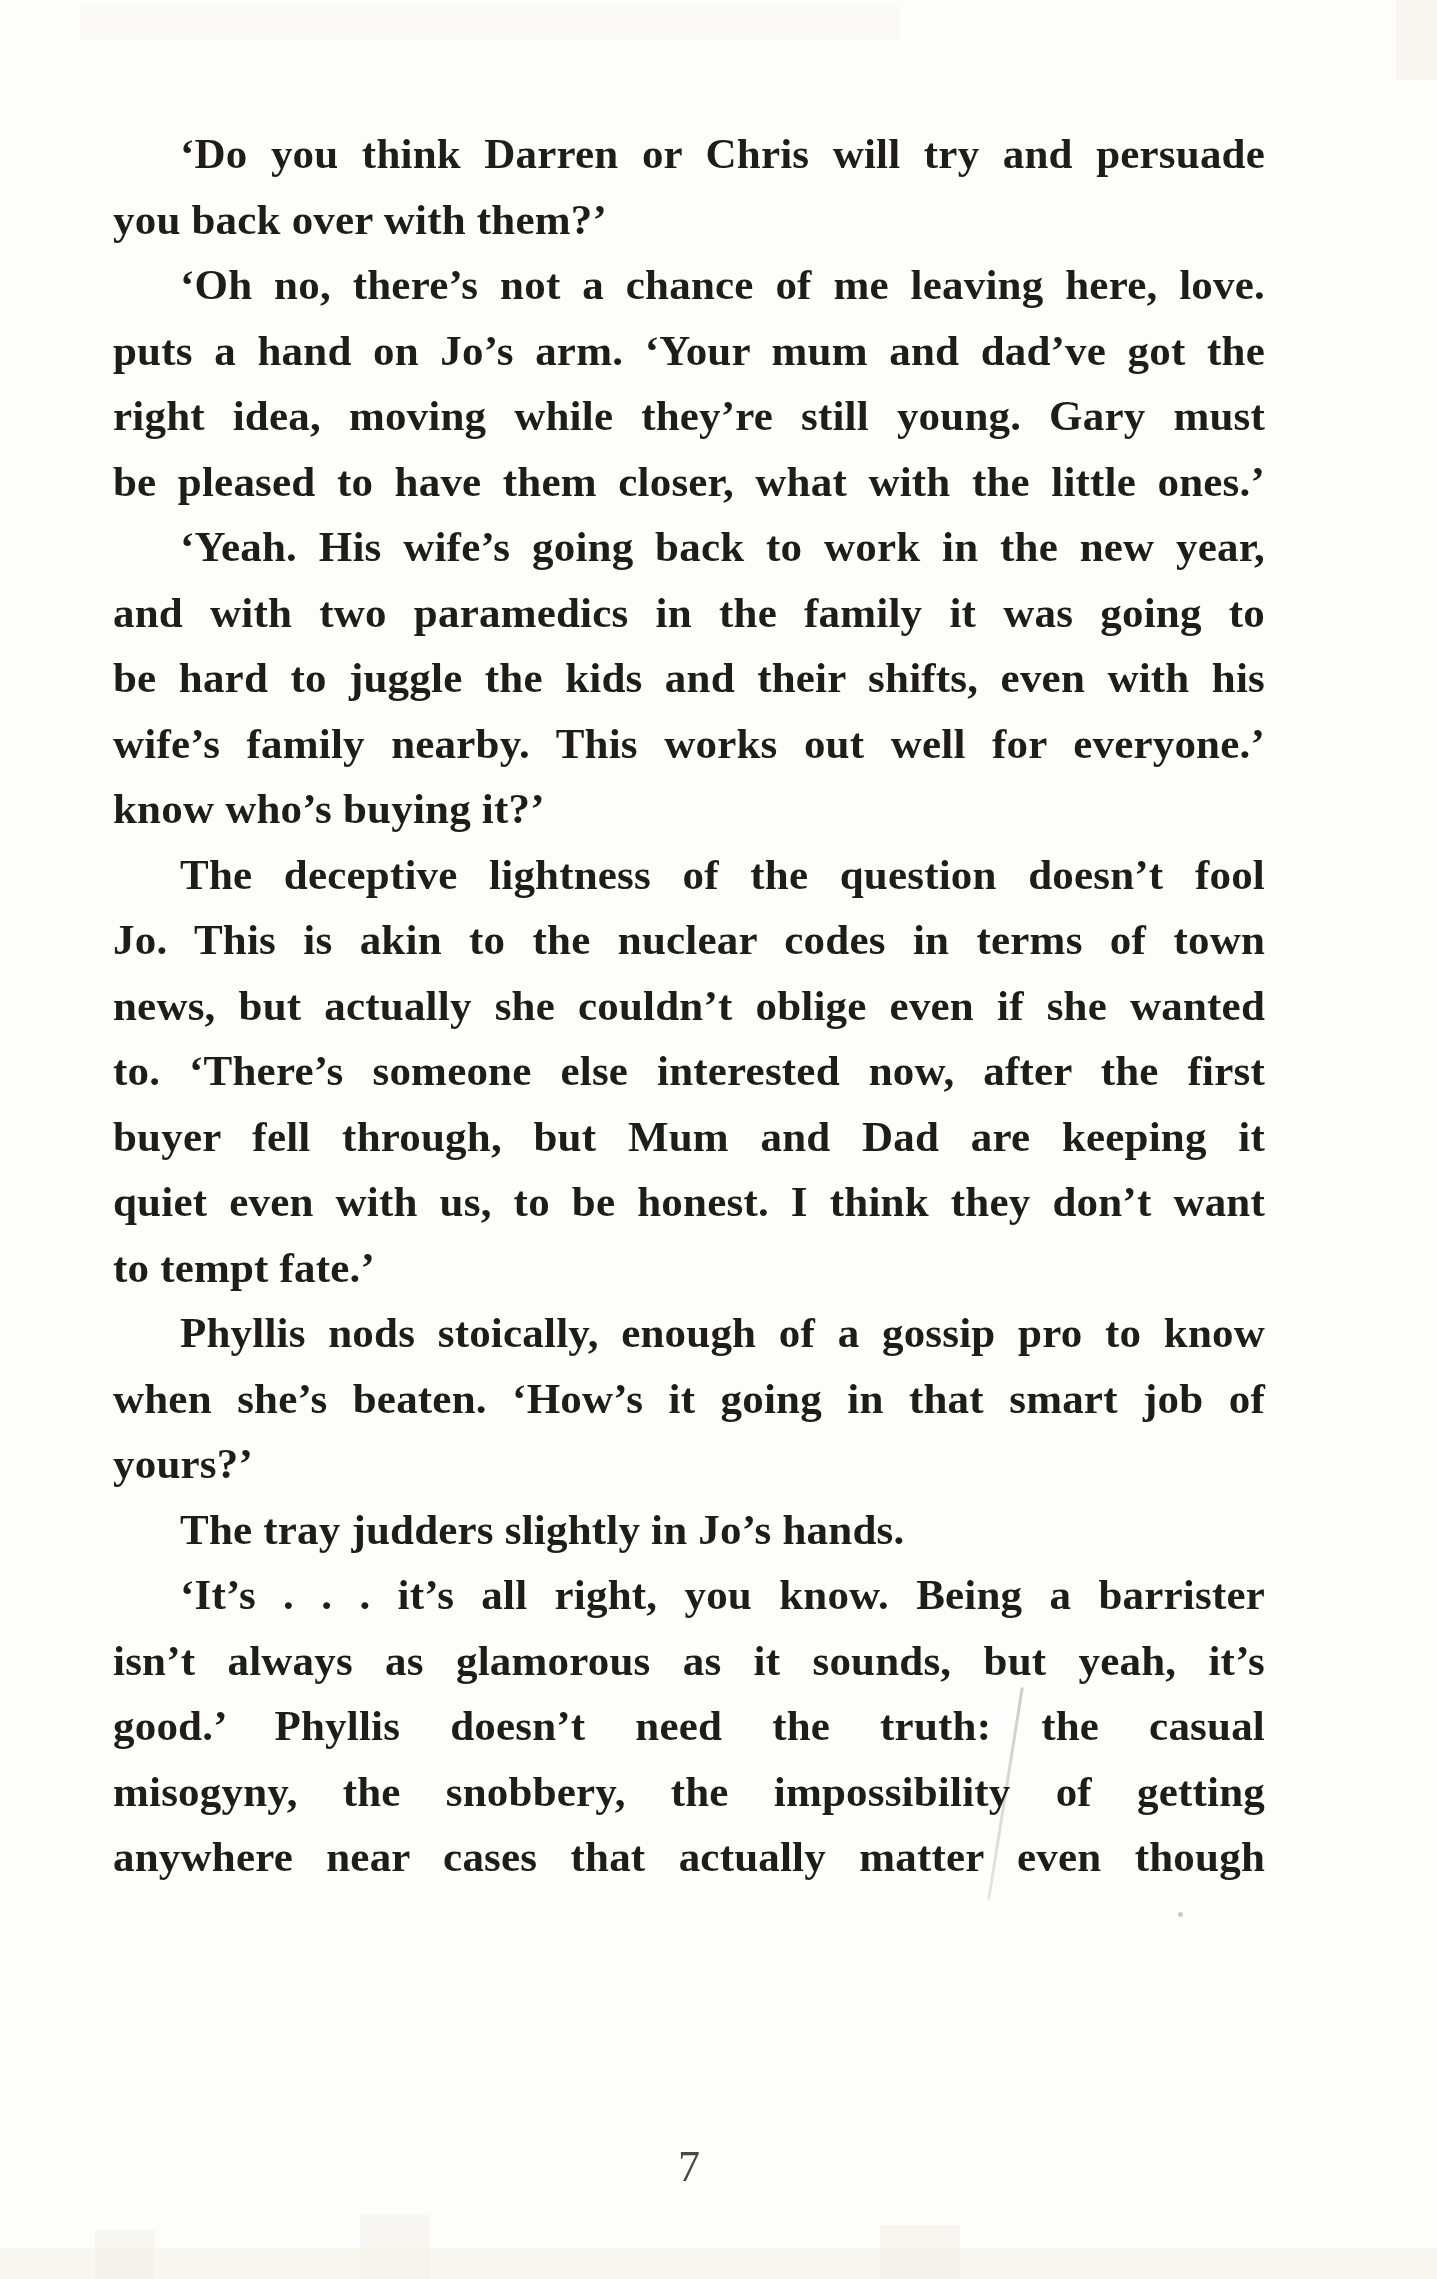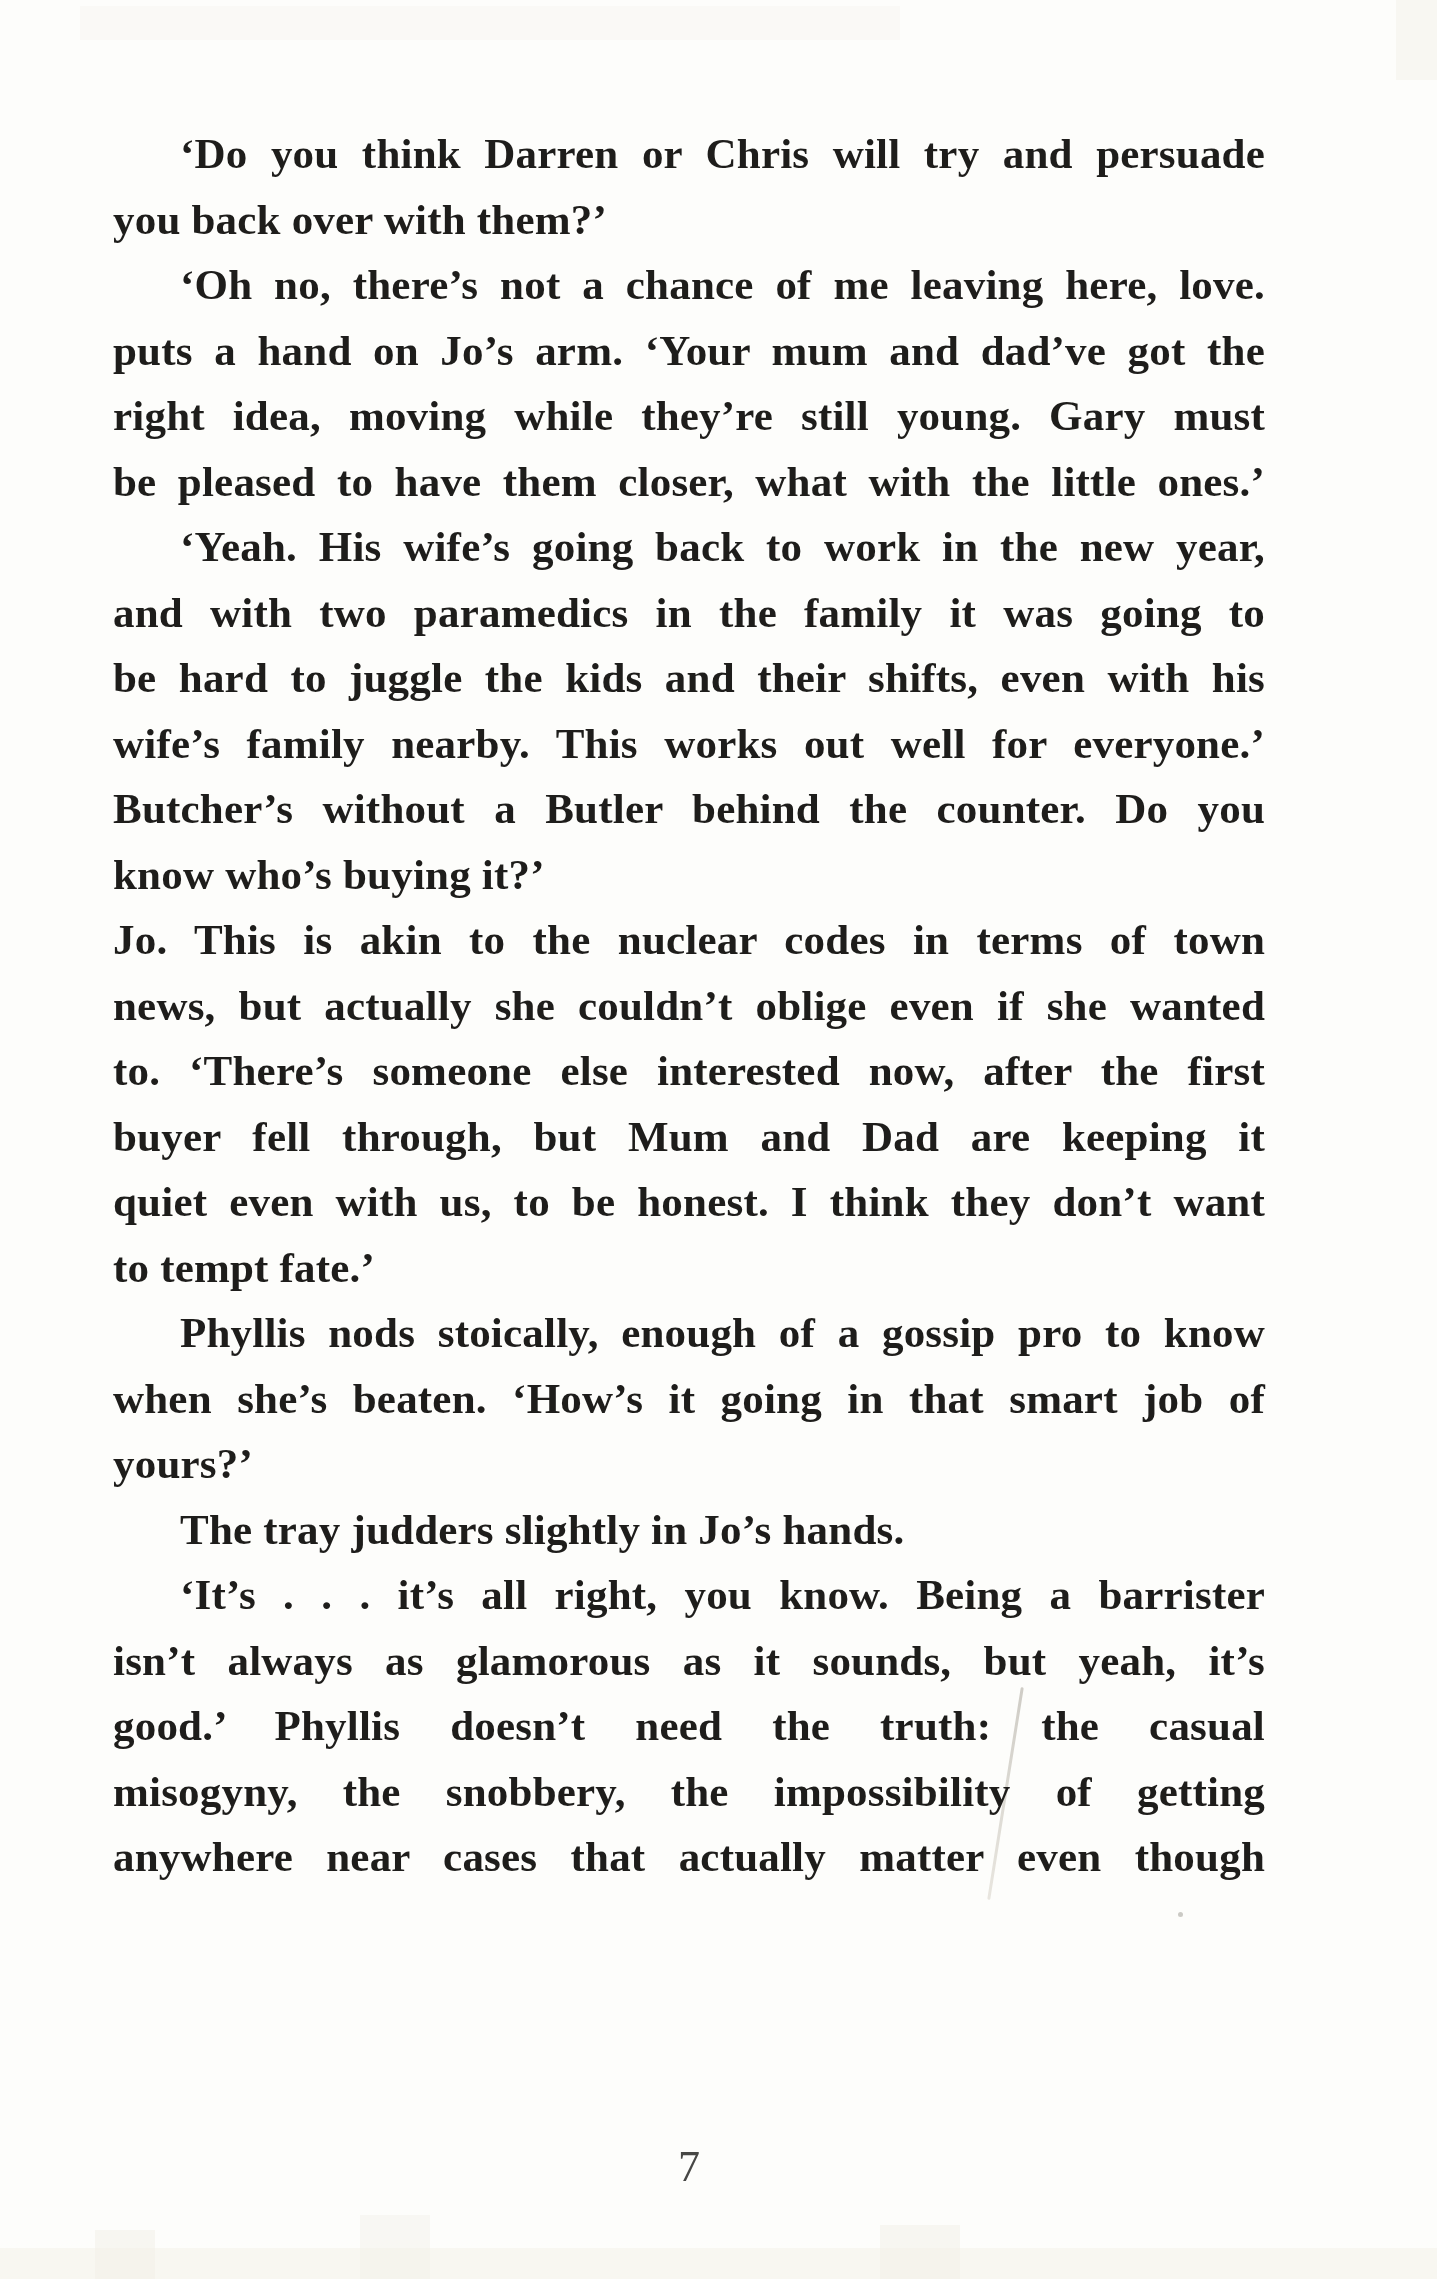"Butcher’s without a Butler behind" div.line { html: <div>Butcher’s without a Butler behind the counter. Do you</div> -> none }
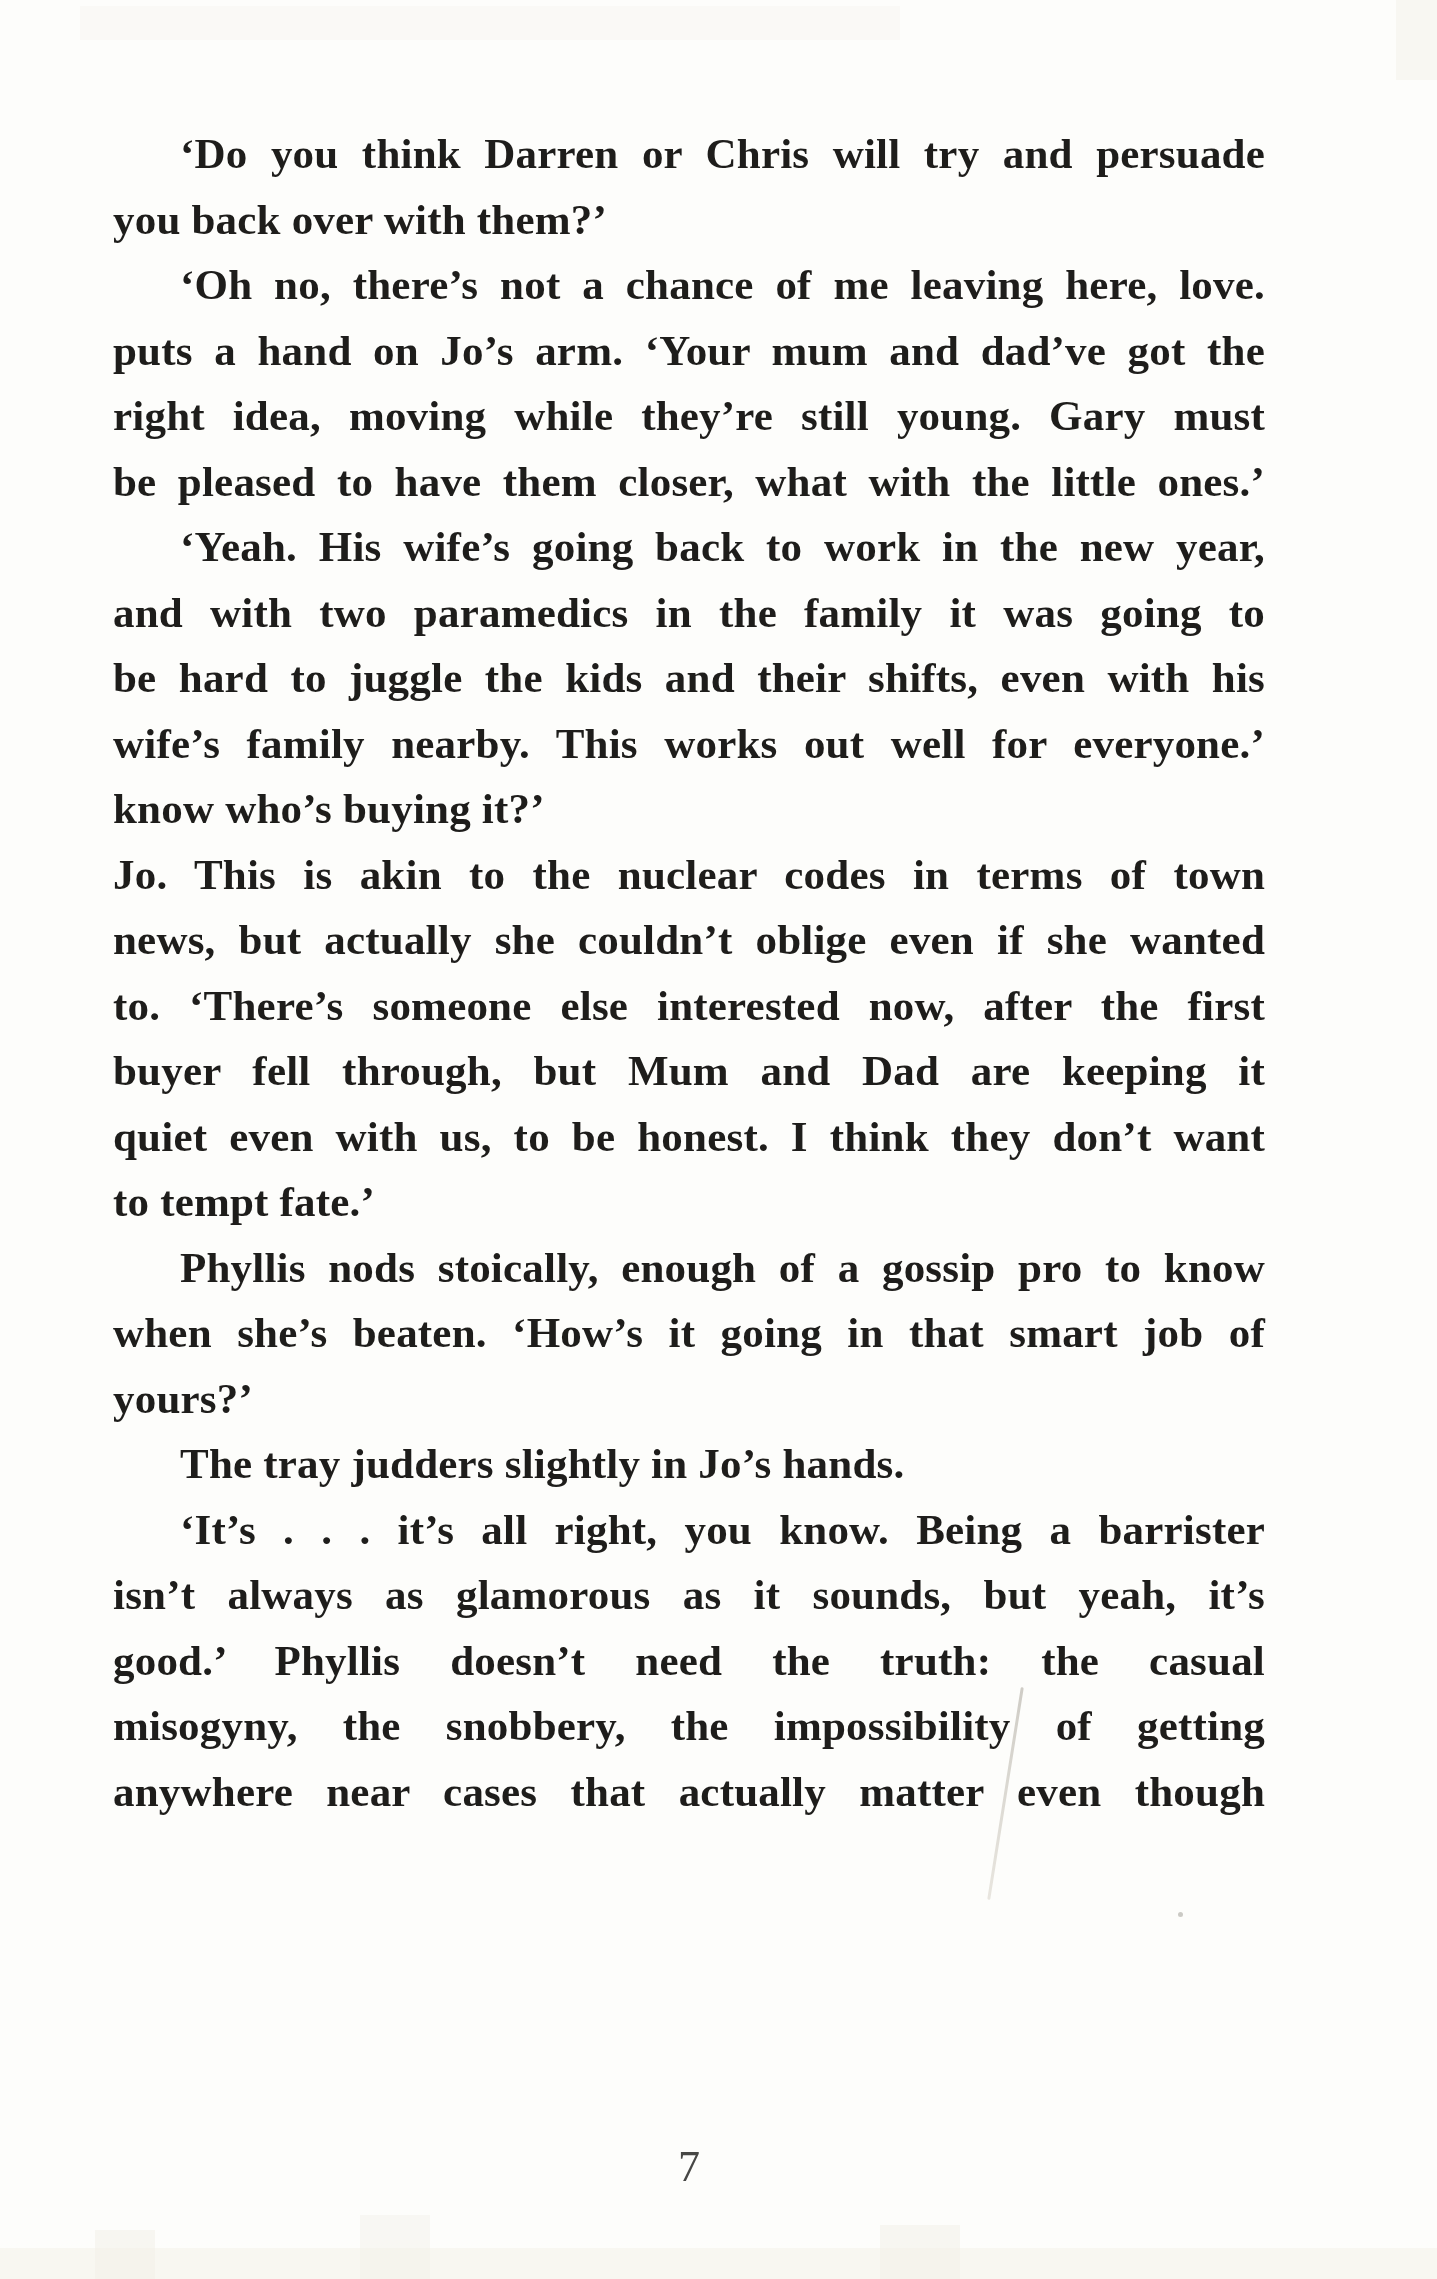"The deceptive lightness of the" div.line { html: none -> <div>The deceptive lightness of the question doesn’t fool</div> }
